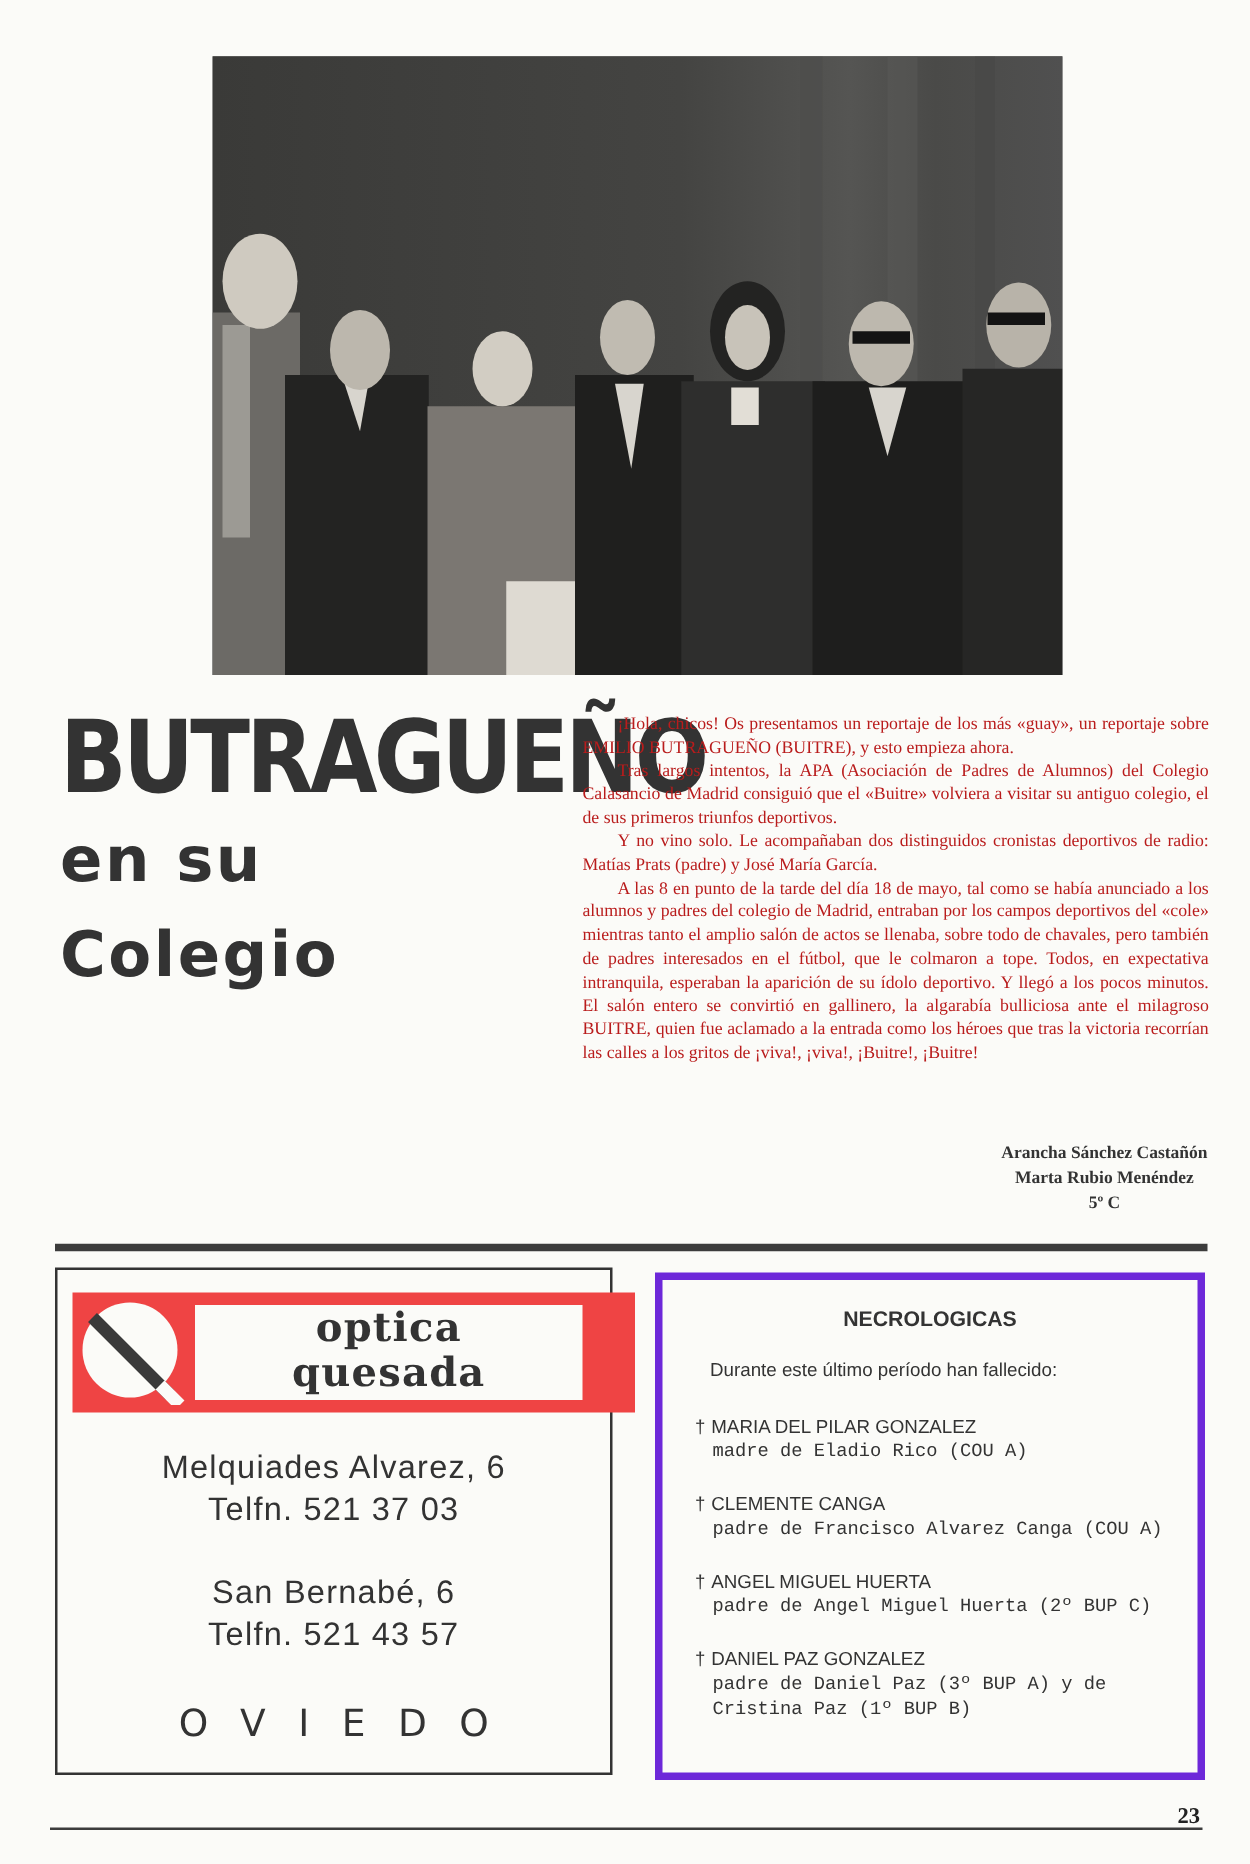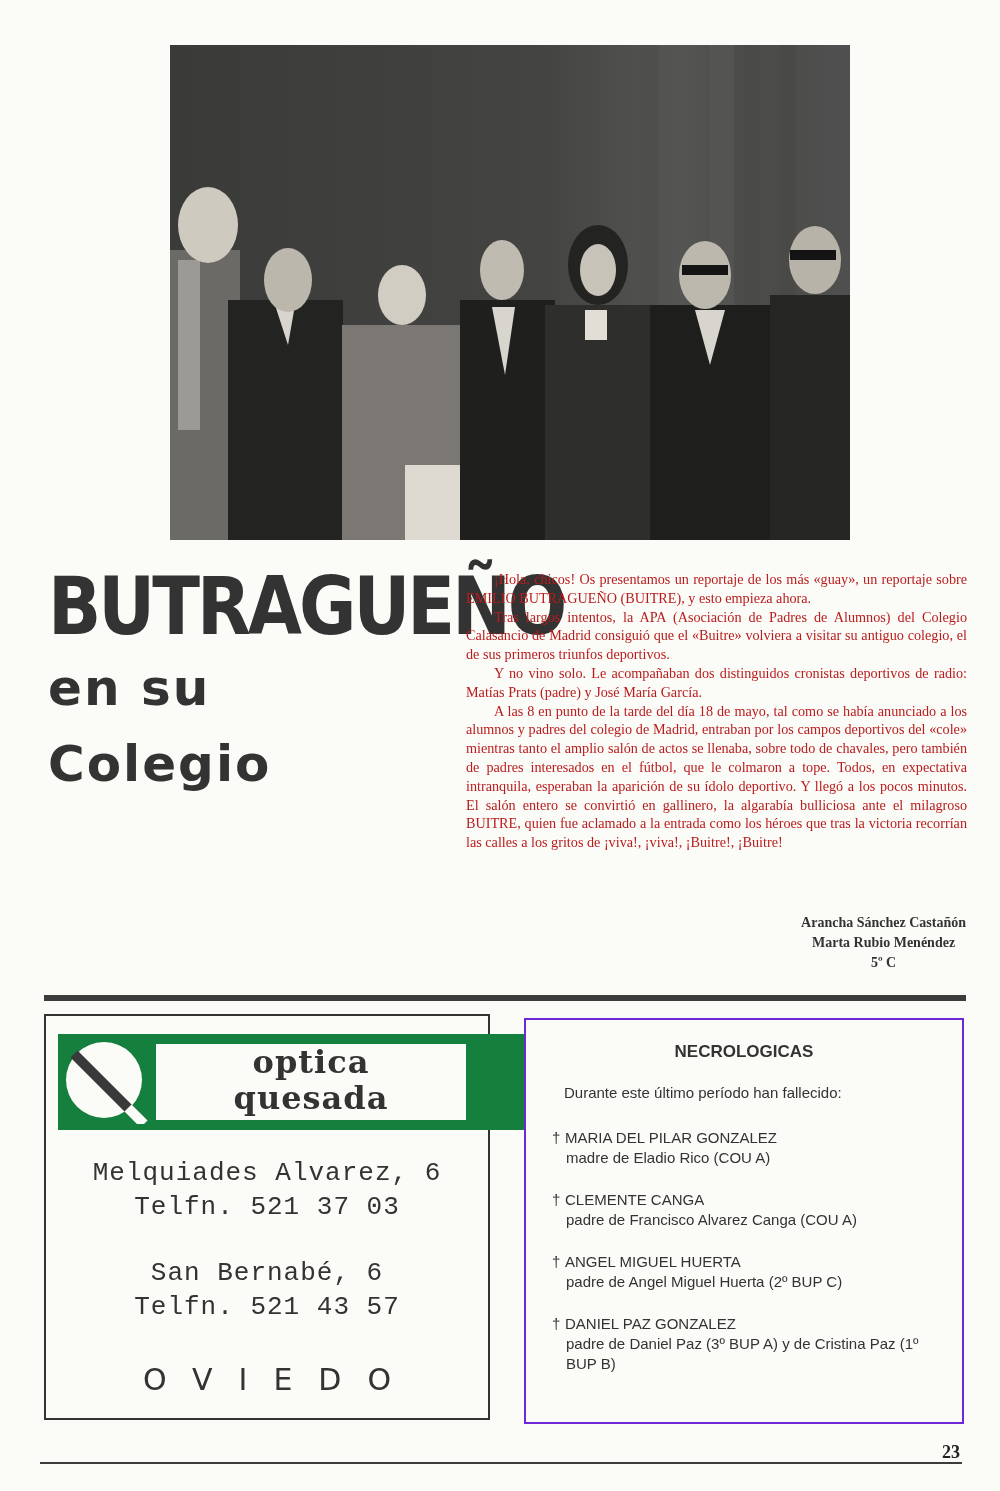"optica" .logo-bar { background: #15803d -> #ef4444; padding-left: 16px -> none }
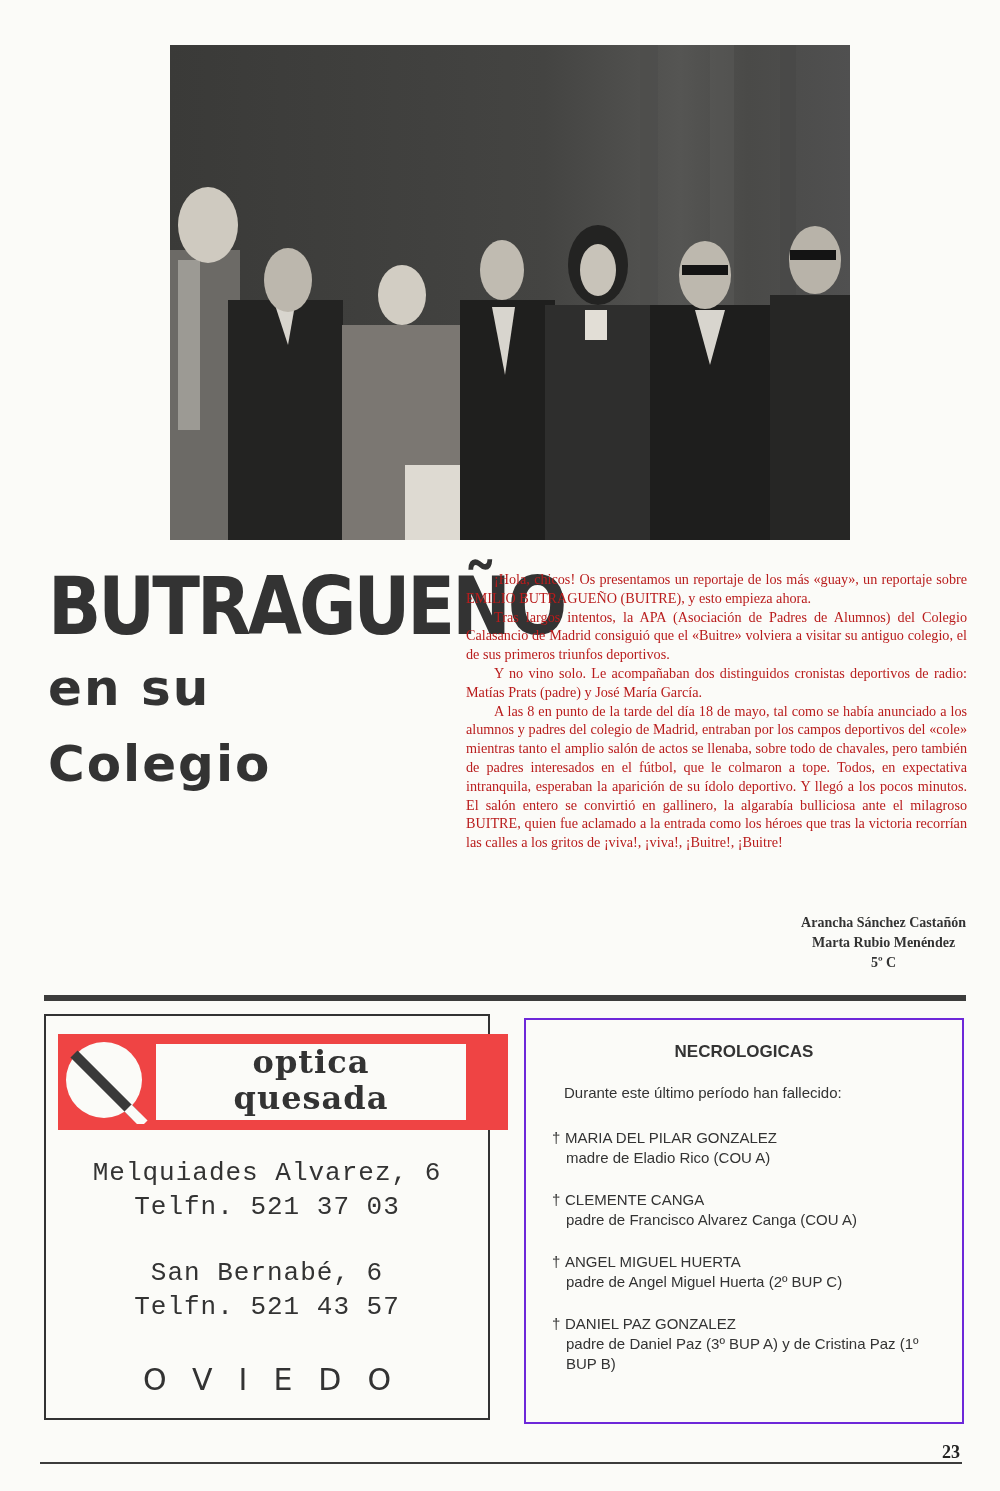"NECROLOGICAS" .necro { border: 2px solid #6d28d9 -> 6px solid #6d28d9 }
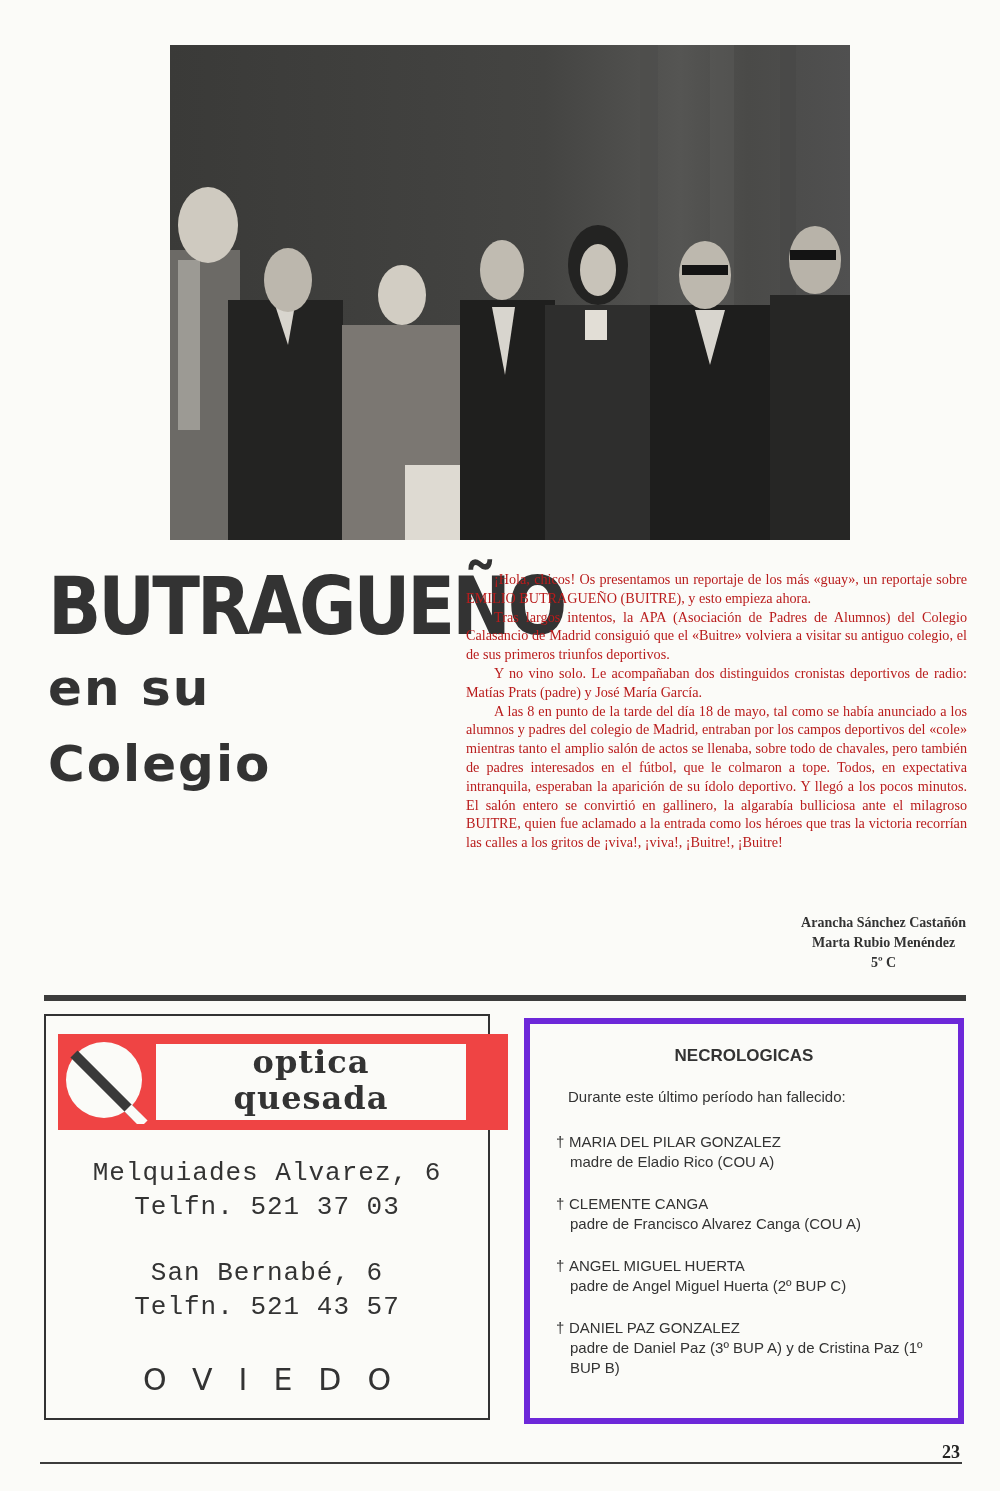"Melquiades Alvarez, 6" .ad-address { font-family: Liberation Mono, monospace -> Liberation Sans, sans-serif }
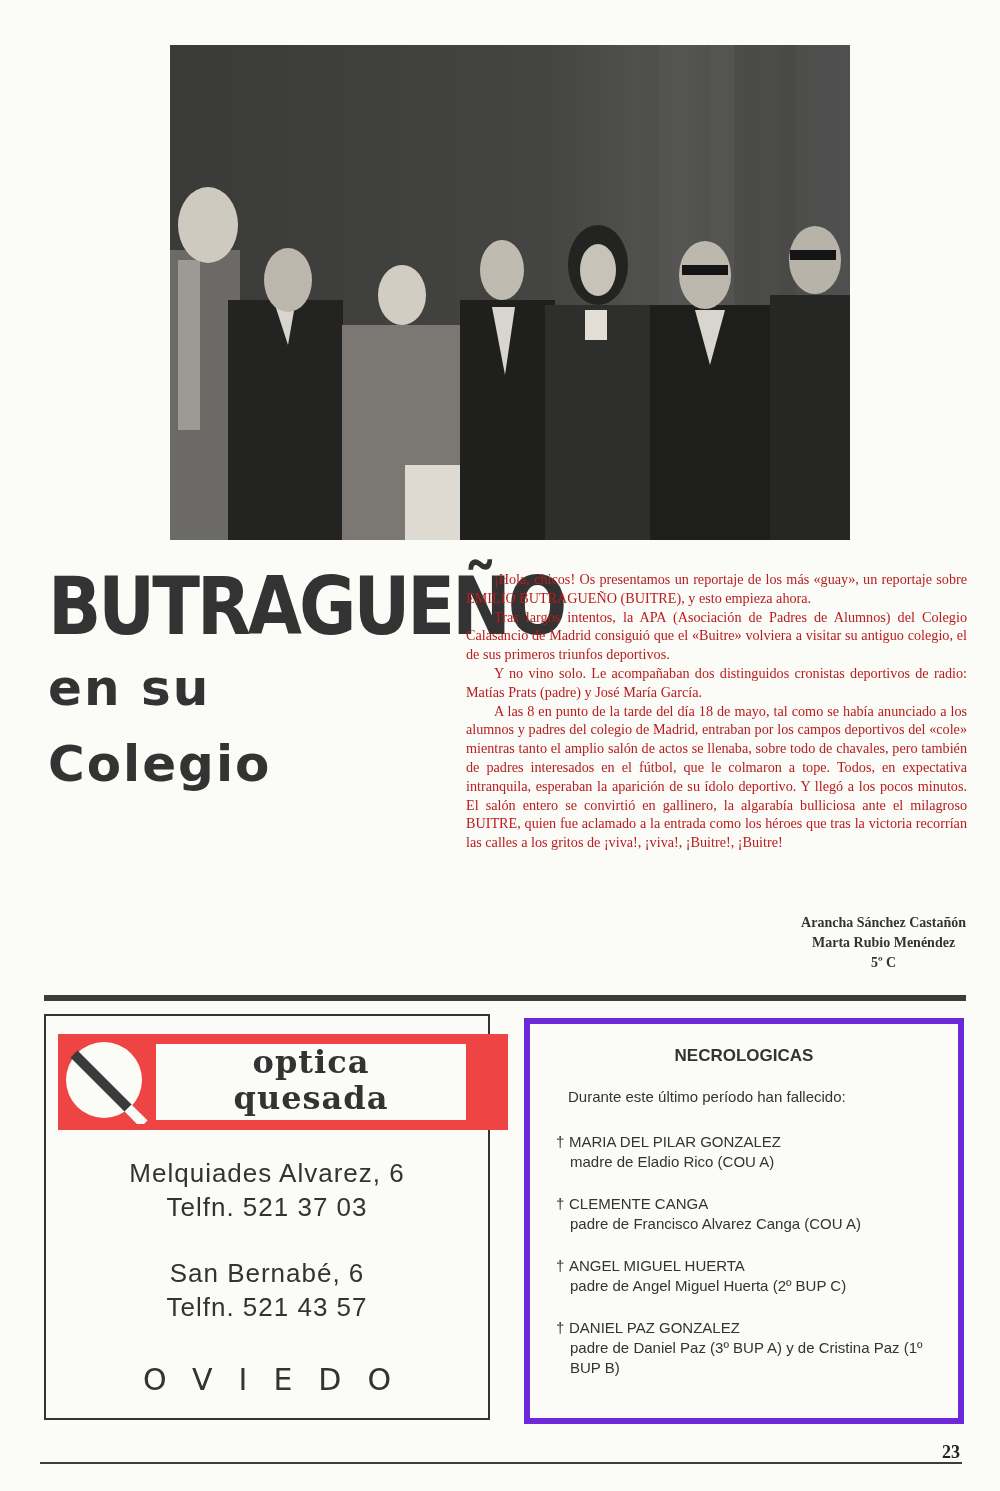"madre de Eladio Rico (COU" .necro-item .rel { font-family: none -> Liberation Mono, monospace }
